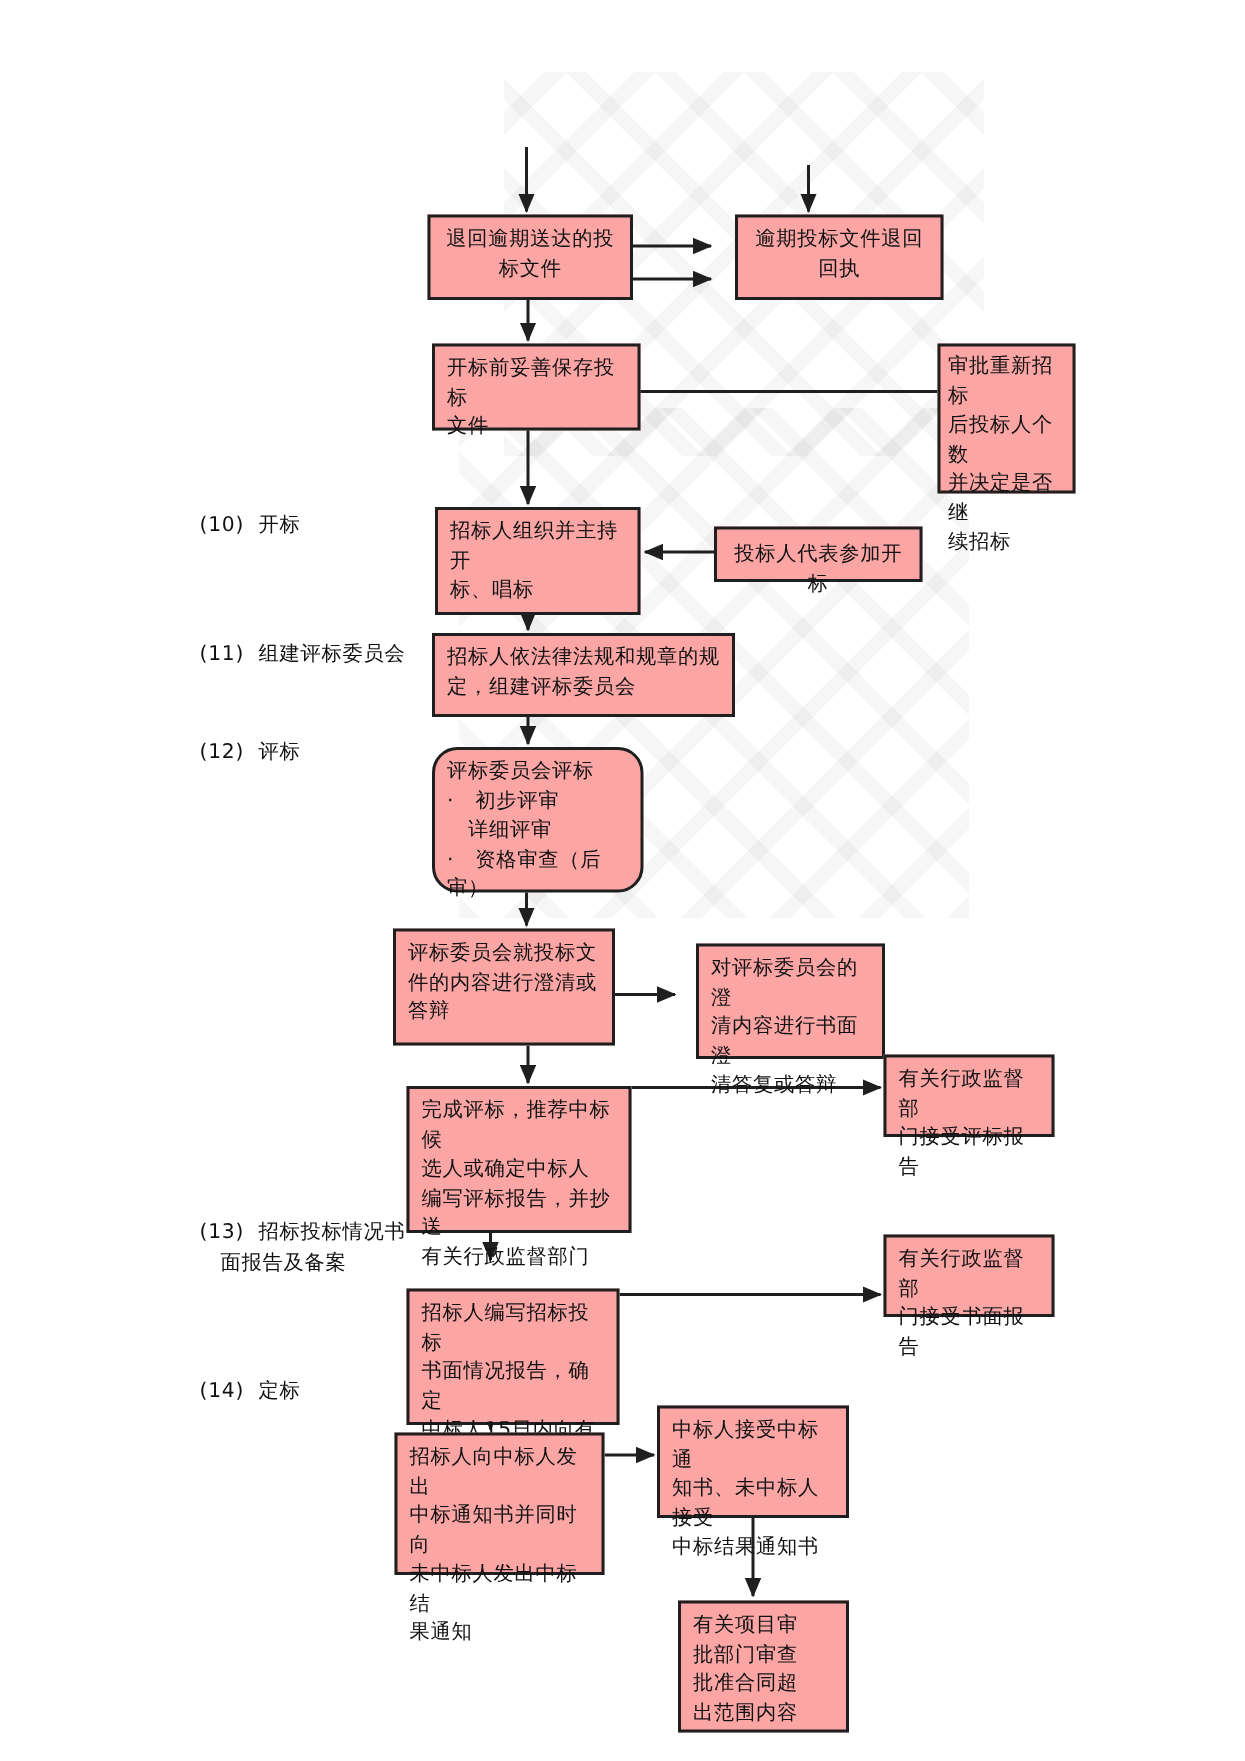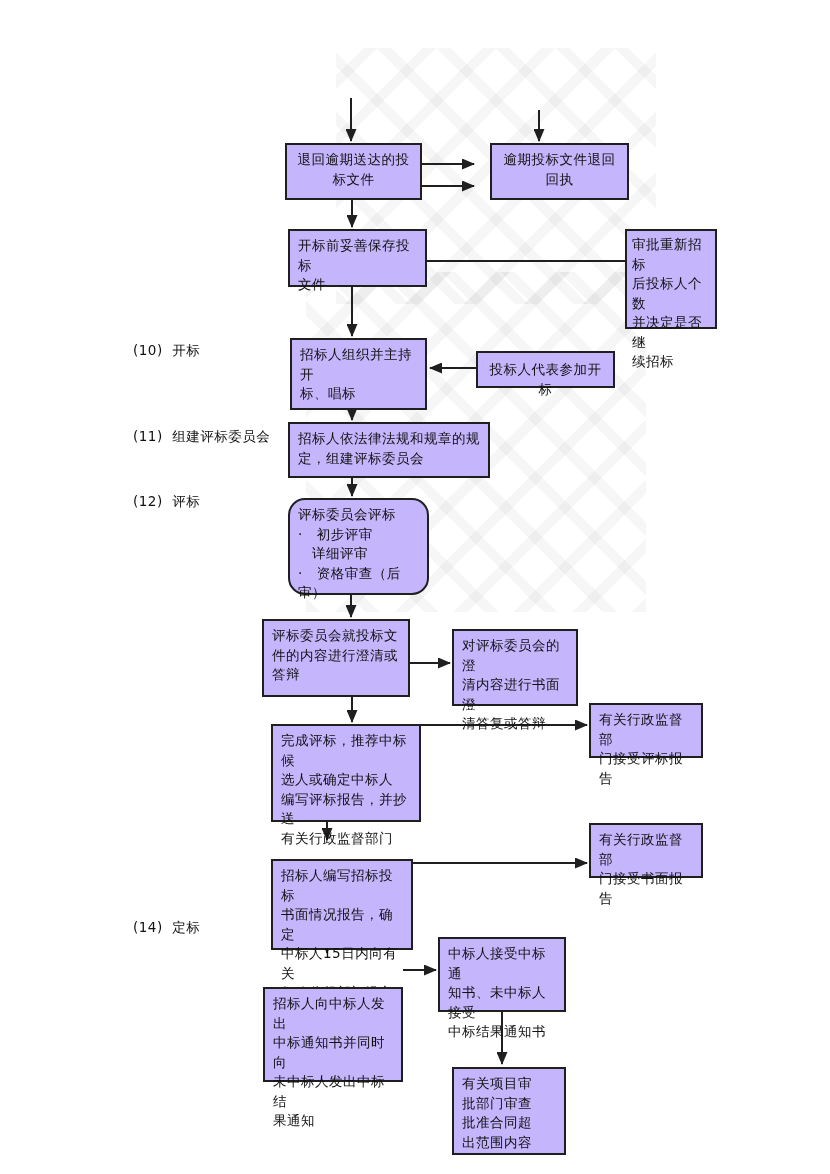"退回逾期送达的投" .box { background: #c4b5fd -> #fca5a5 }
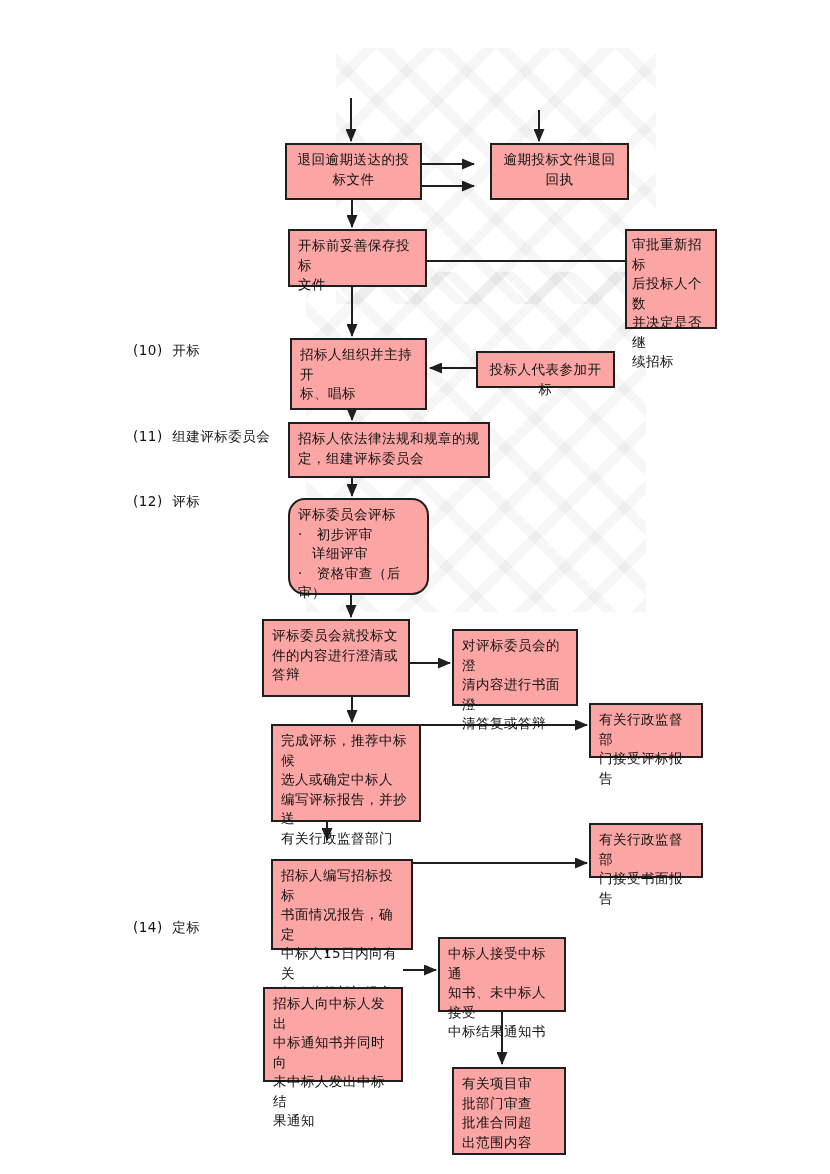"对评标委员会的澄" div.box { left: 452px -> 464px }
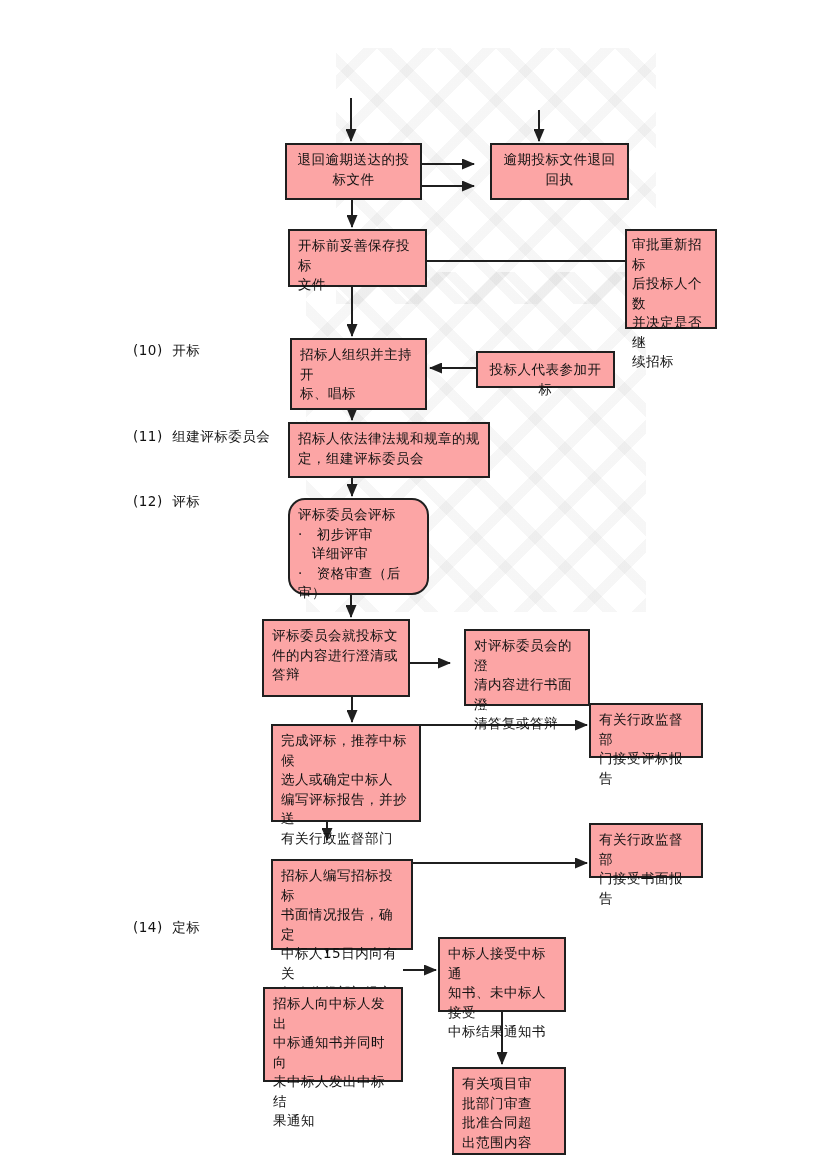"(13) 招标投标情况书" div.side-label { html: none -> <div>(13) 招标投标情况书 面报告及备案</div> }
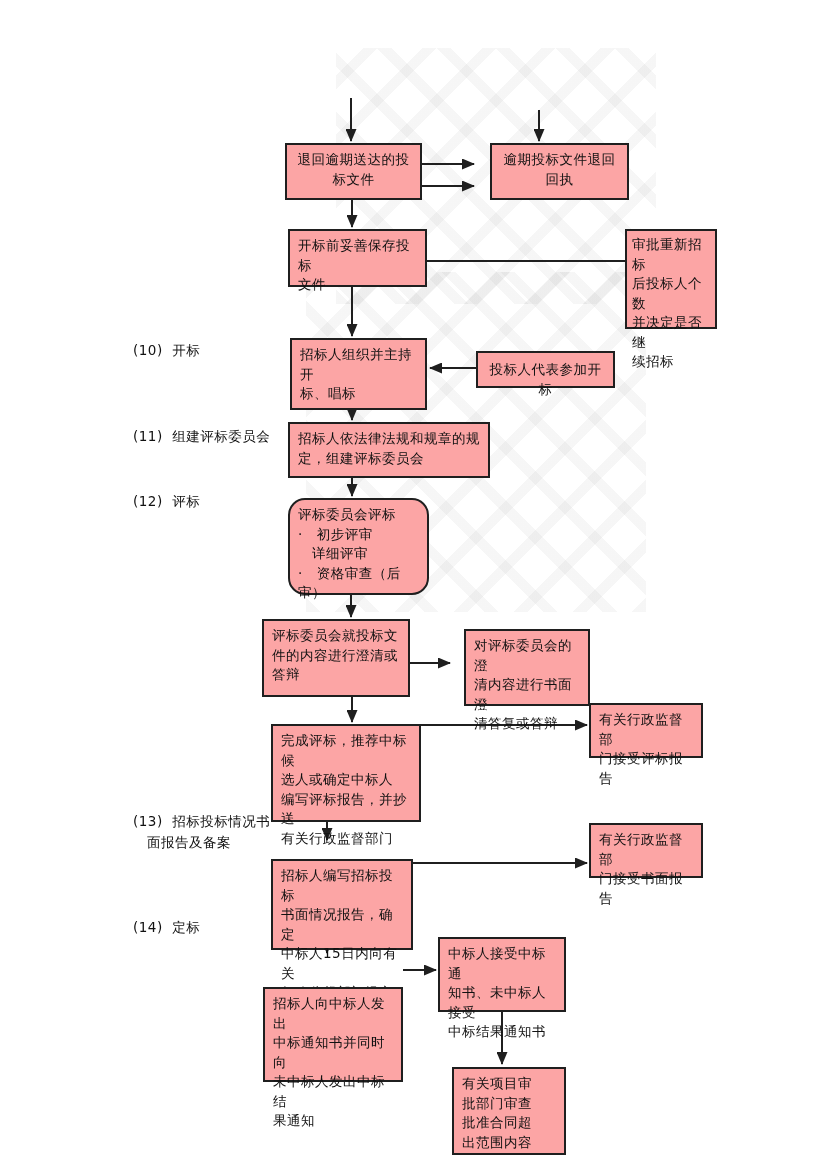"招标人向中标人发出" div.box { margin-top: 32px -> none }
